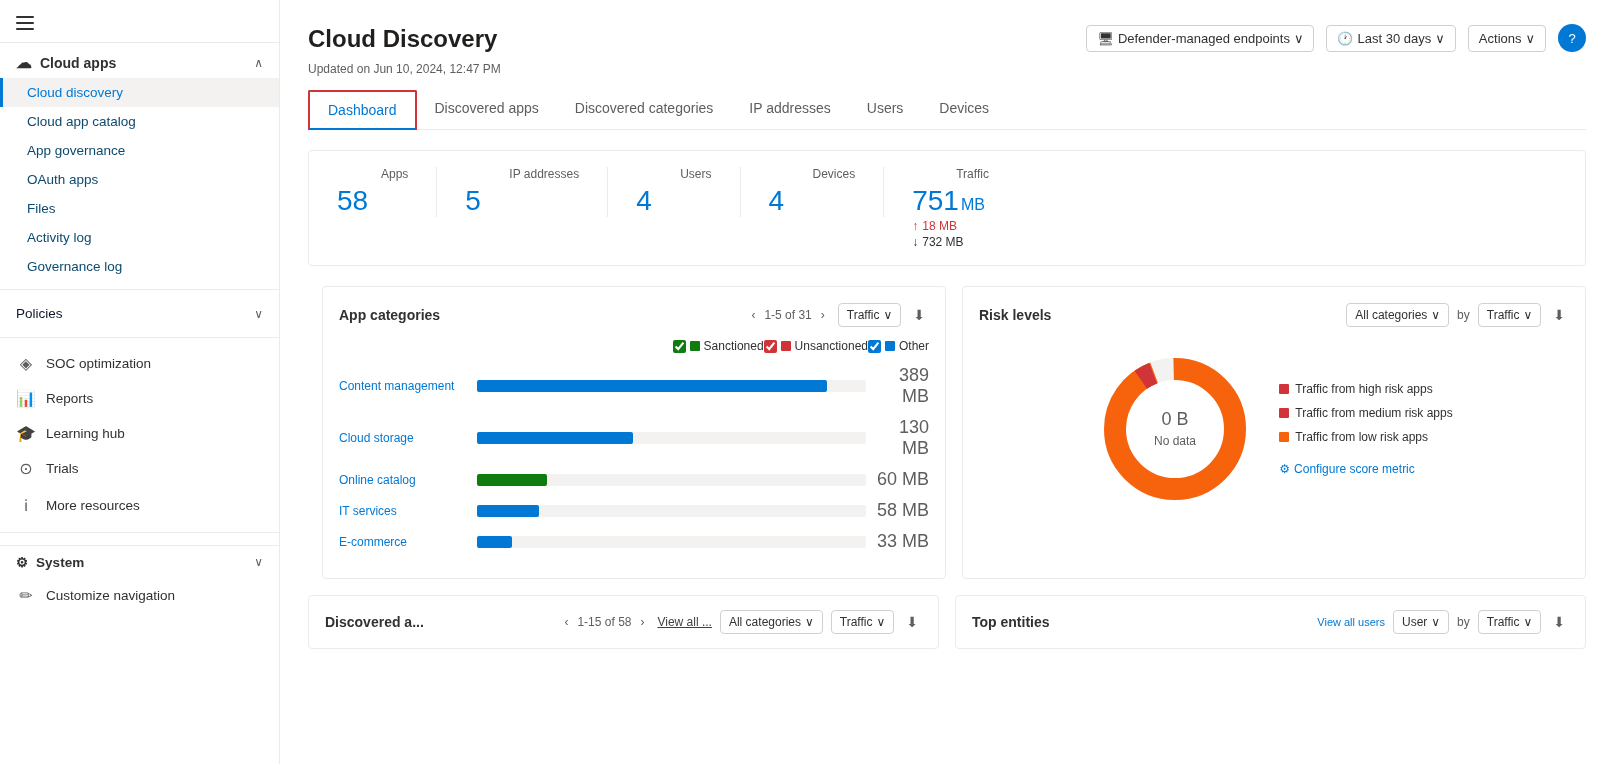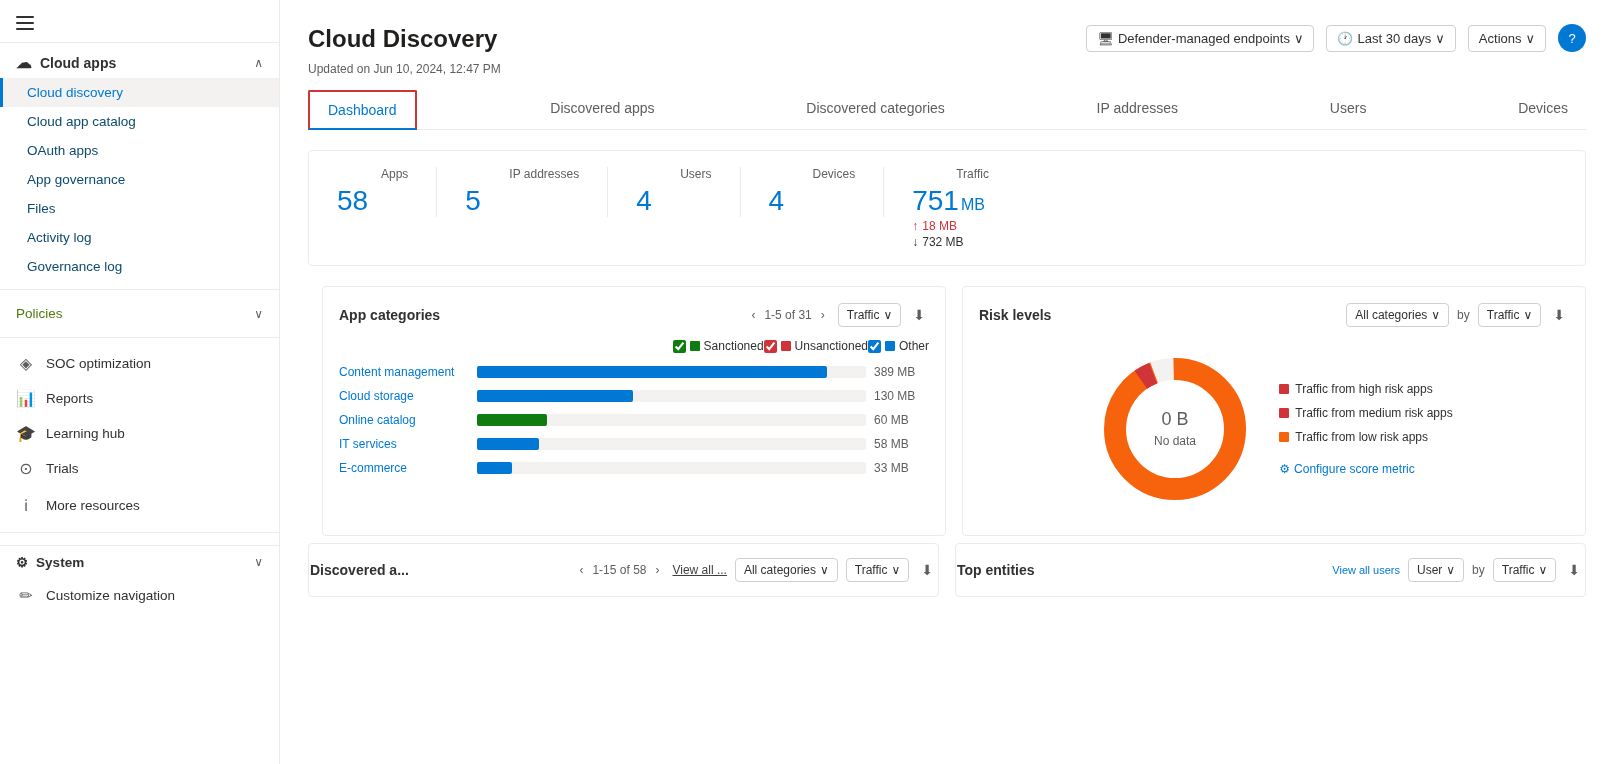"Dashboard" .tabs { justify-content: space-between -> none }
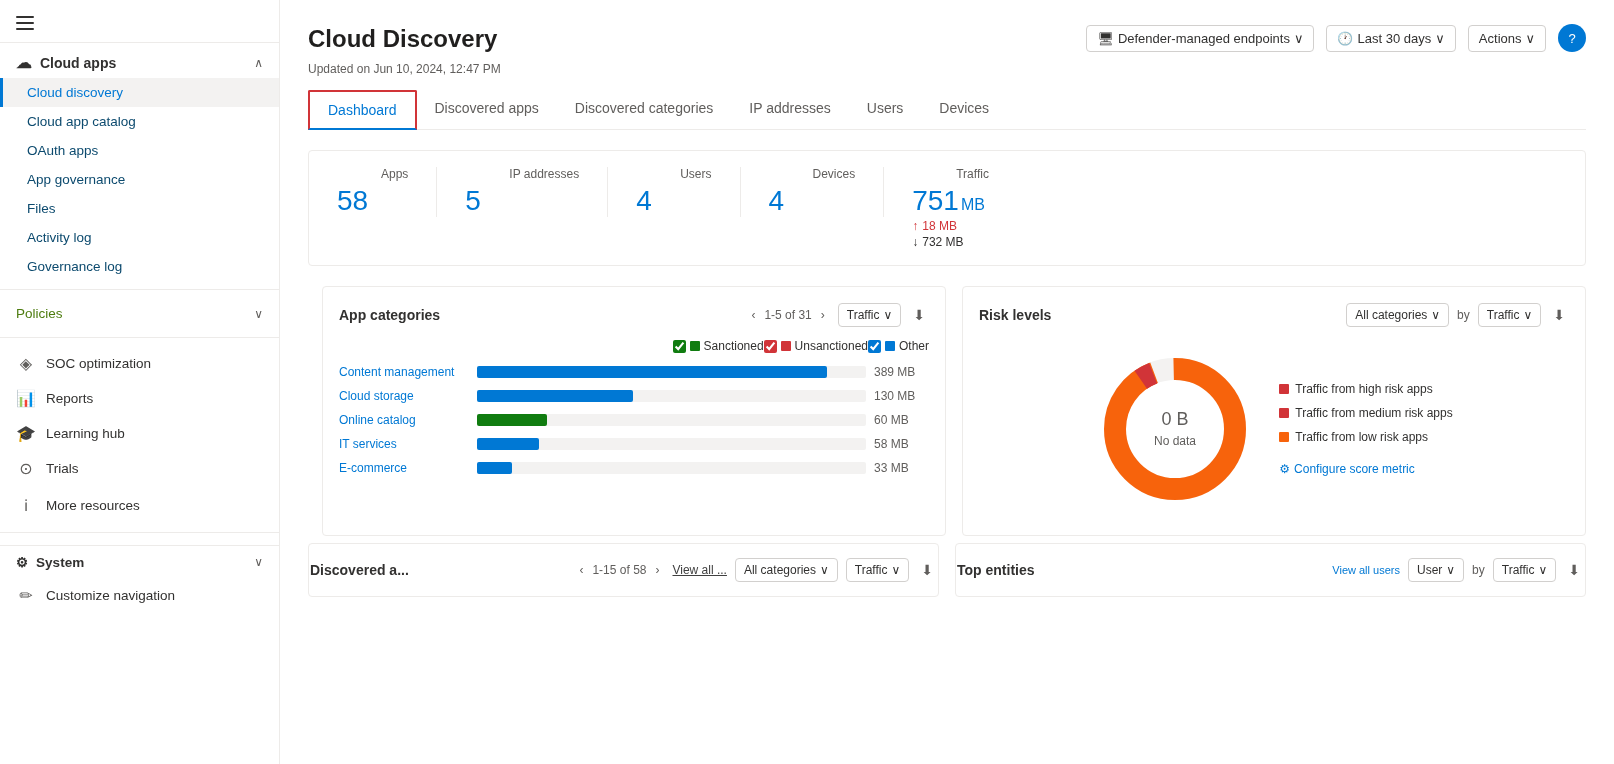"OAuth apps" div.sidebar-item { order: before "App governance" -> after "App governance" }
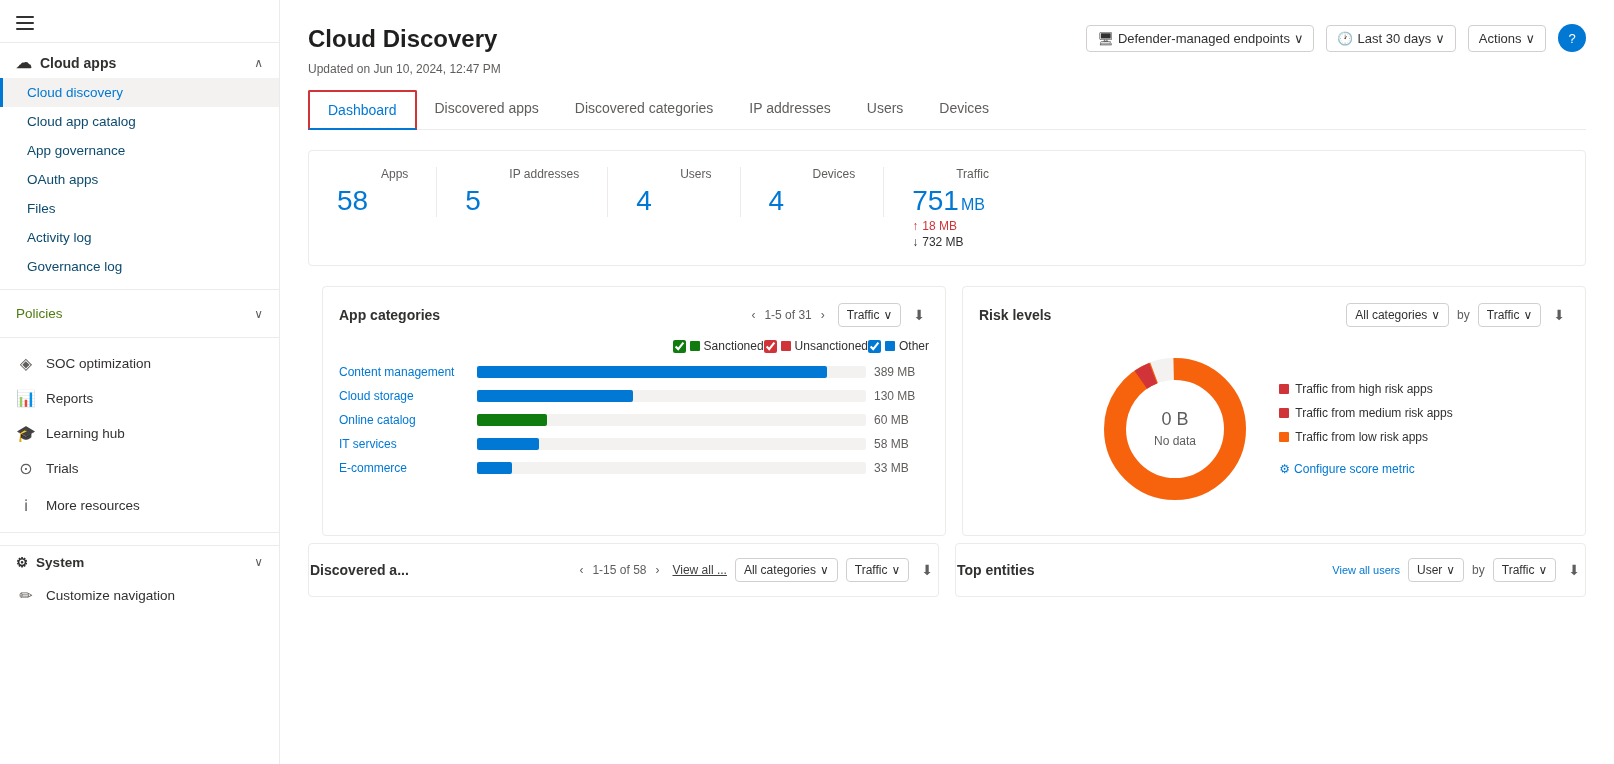"Policies" .sidebar-policies .left { color: #4d7c0f -> #0f172a }
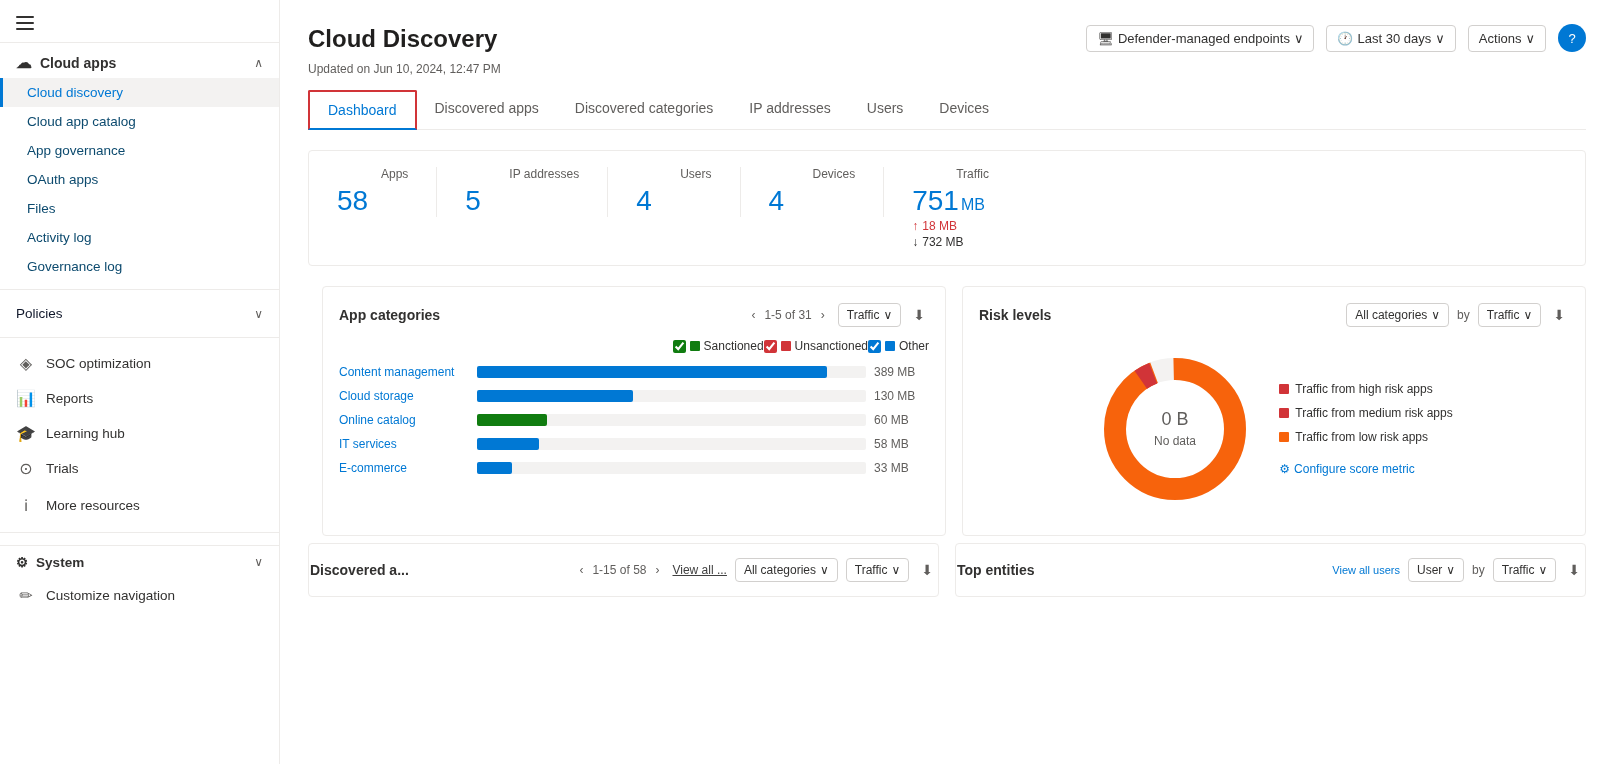"App categories" .cards-row { margin-bottom: 7px -> 16px }
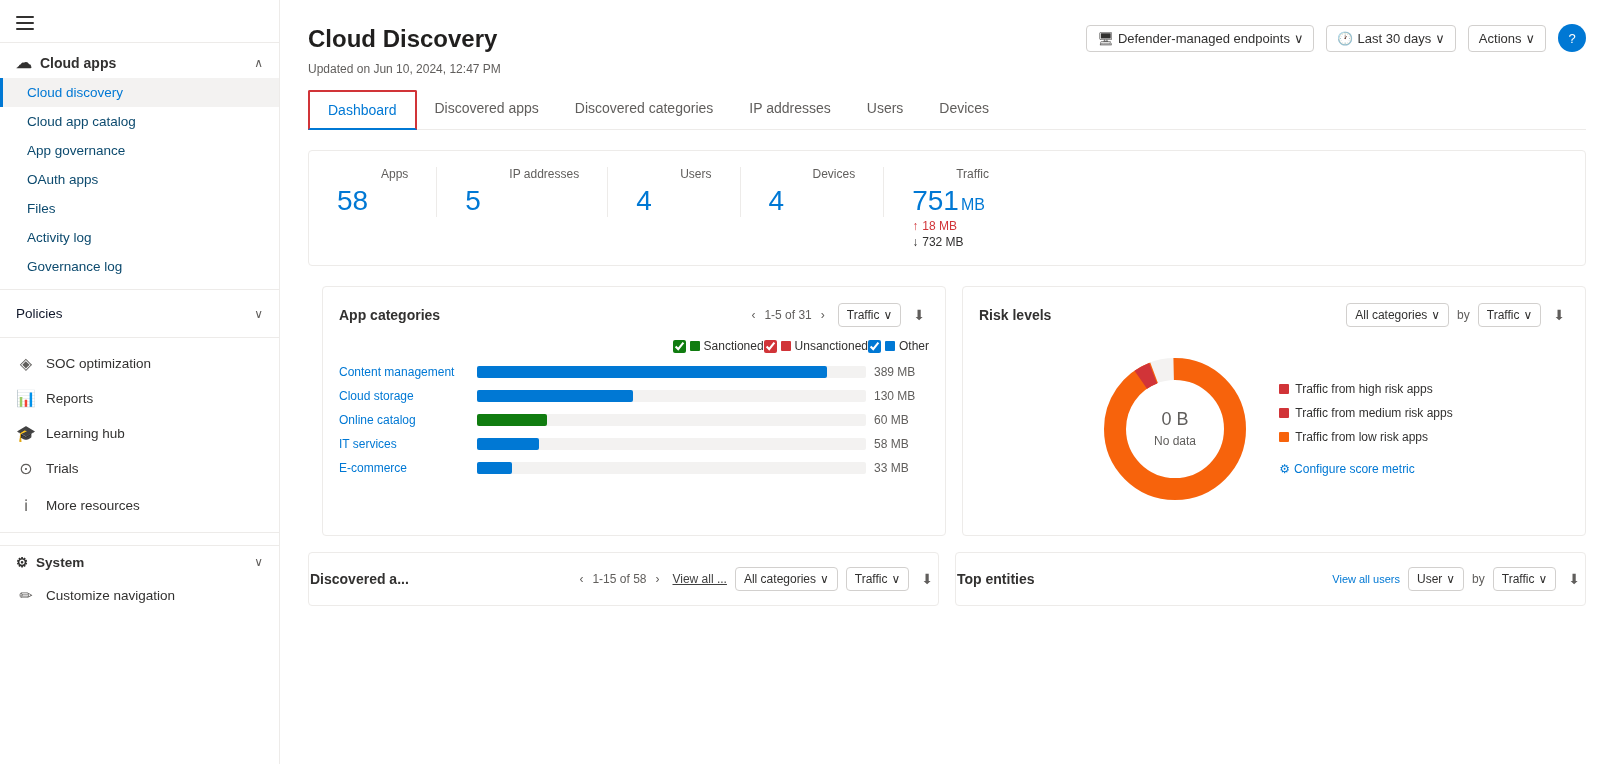"389 MB" .bar-size { font-size: 12px -> 18px; text-align: left -> right }
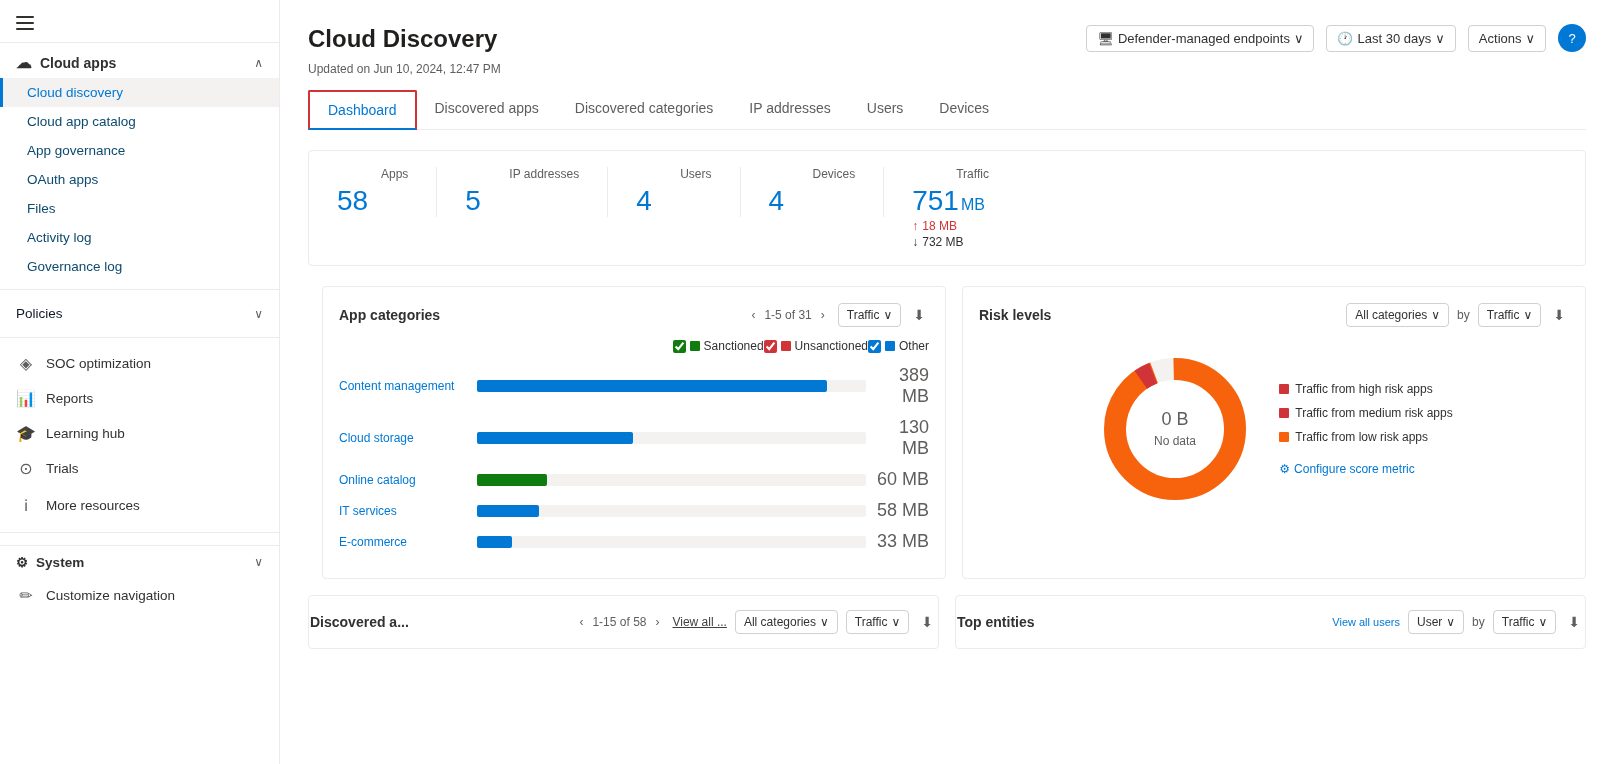"Discovered a..." .bottom-card { padding: 14px 1px -> 14px 16px }
